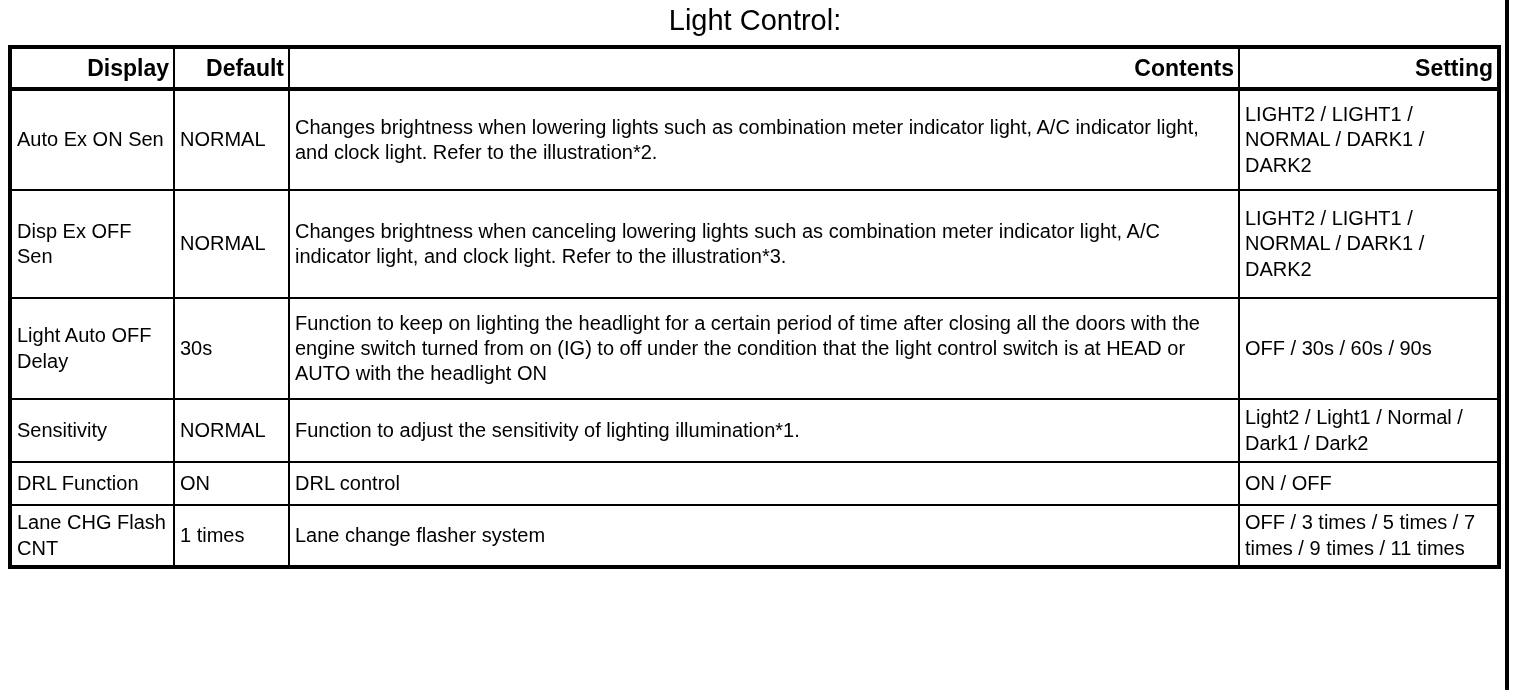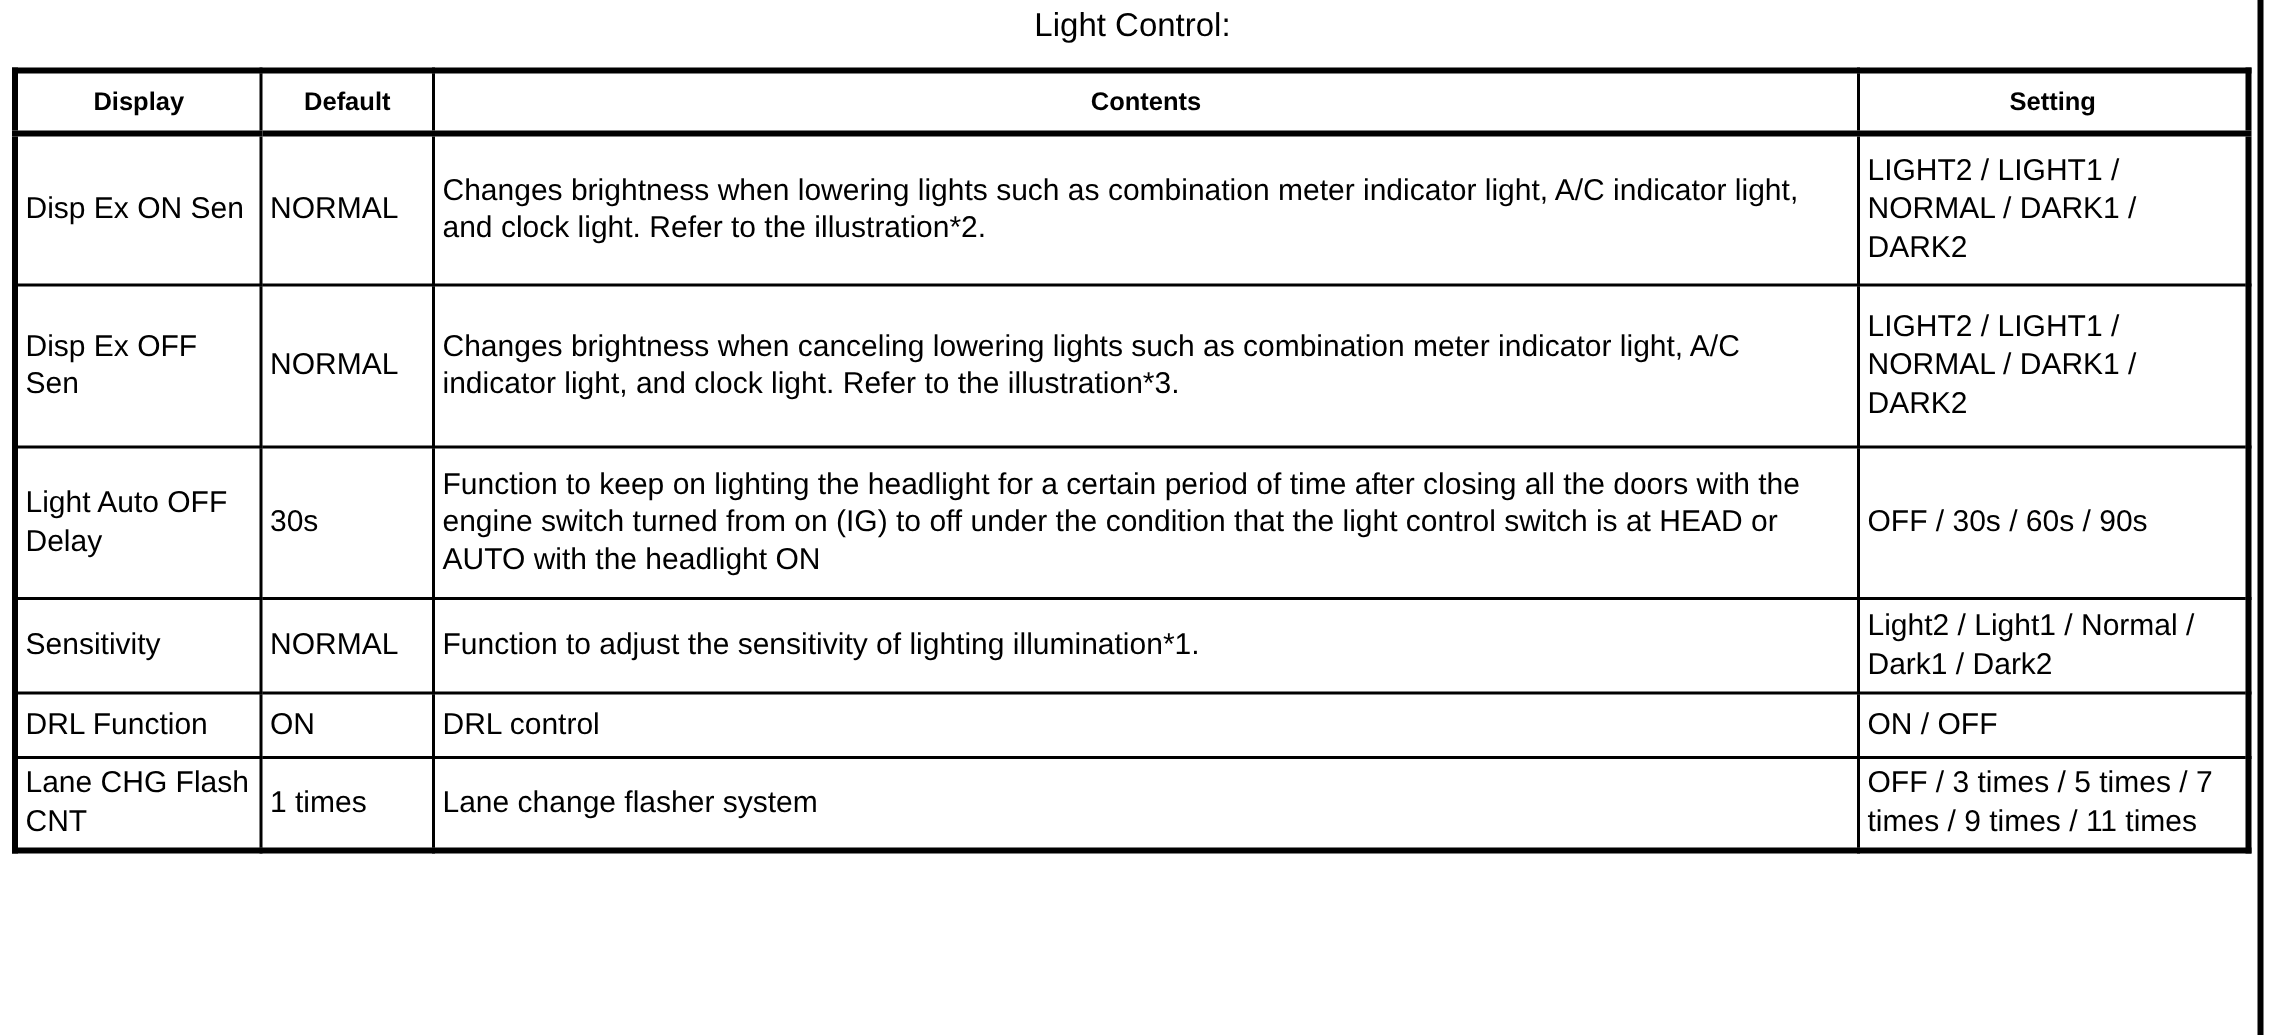"Light Control:" .page-title { font-size: 22px -> 29px }
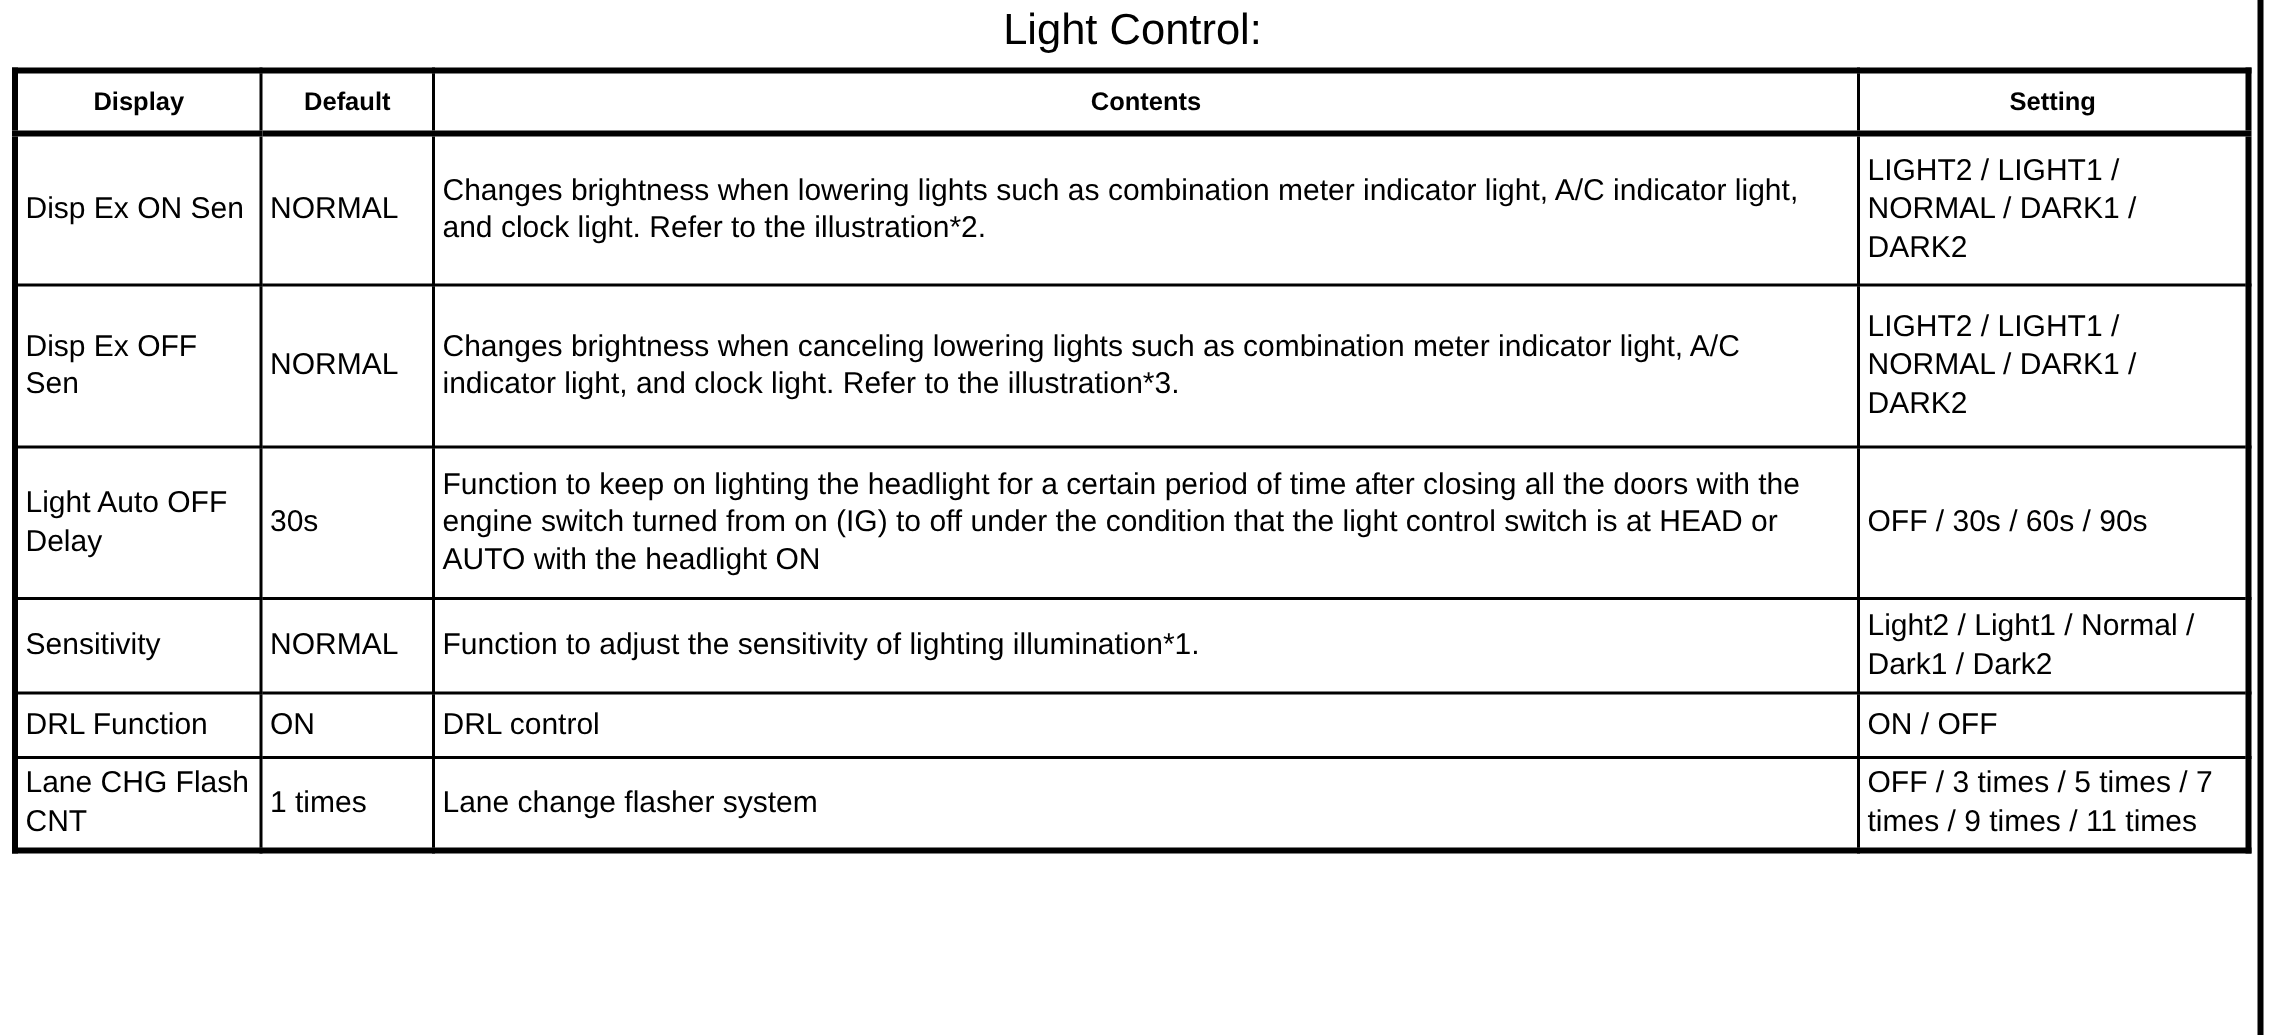"Display" table.settings-table th { font-size: 17px -> 23px; text-align: center -> right }
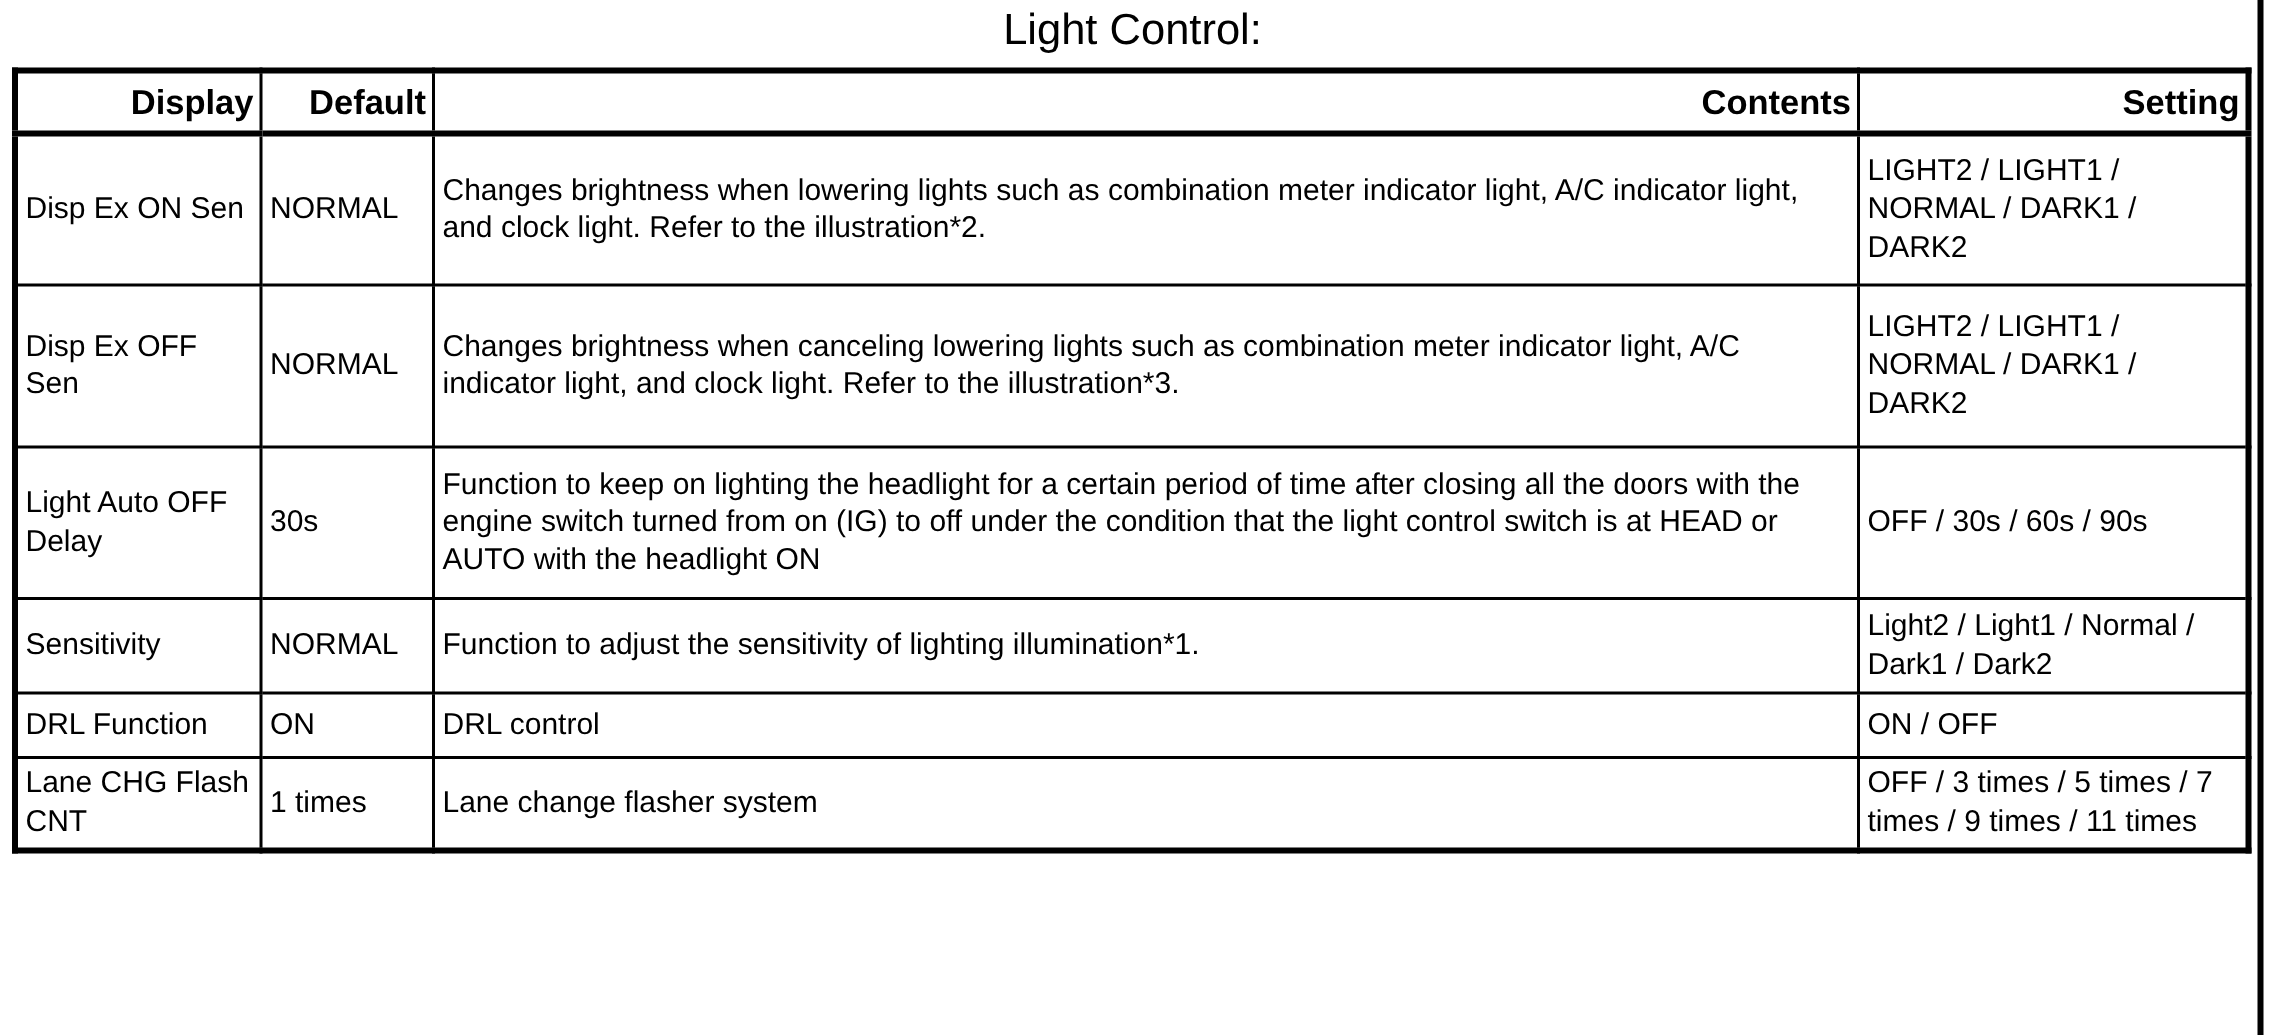"Disp Ex ON Sen" td { text: Disp -> Auto }
